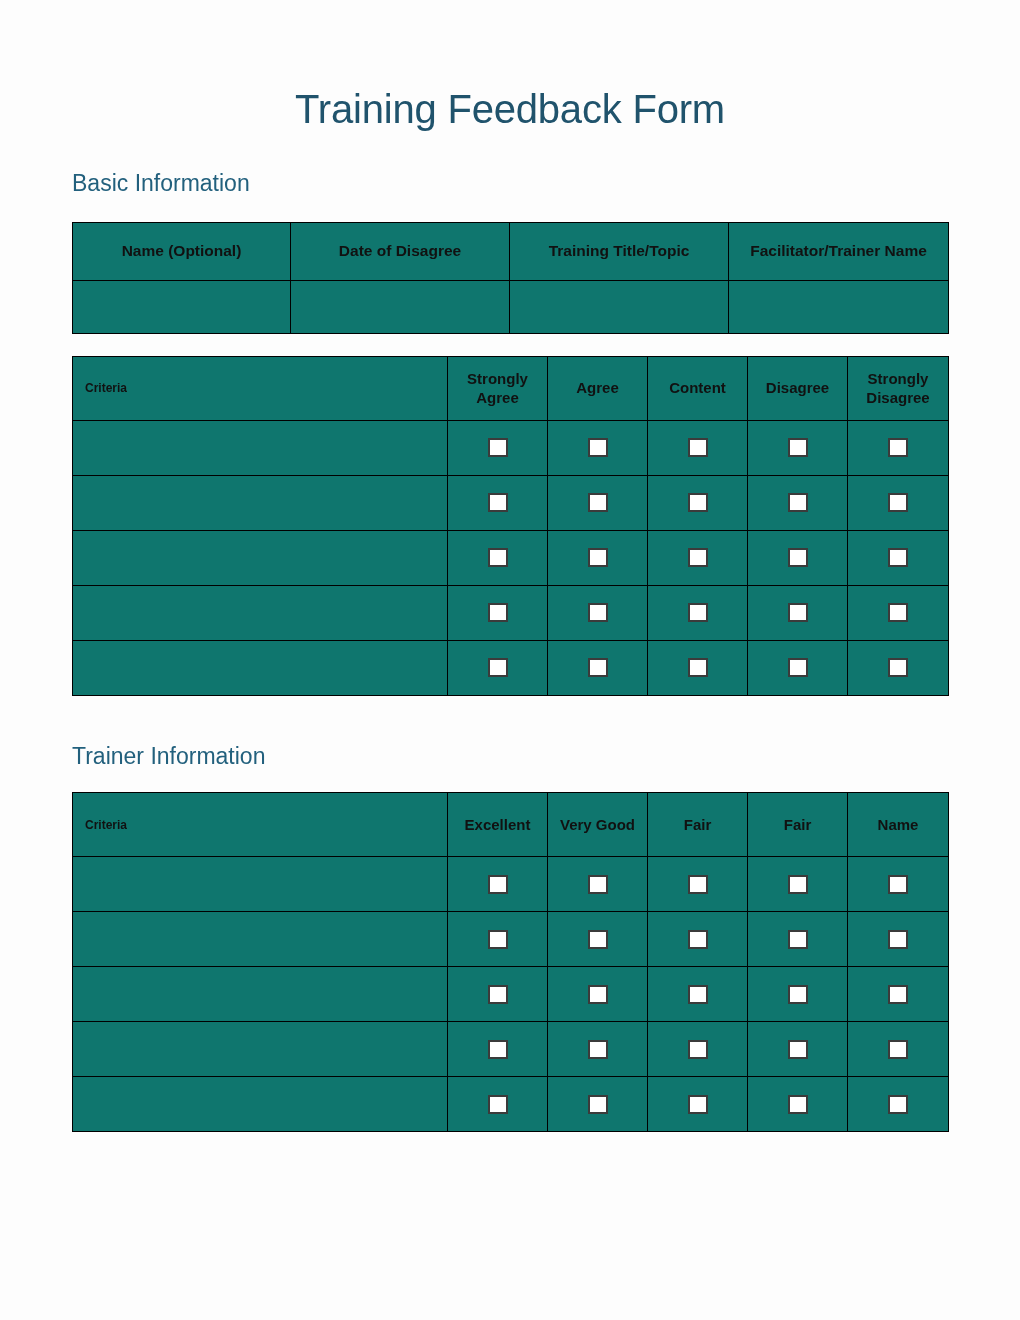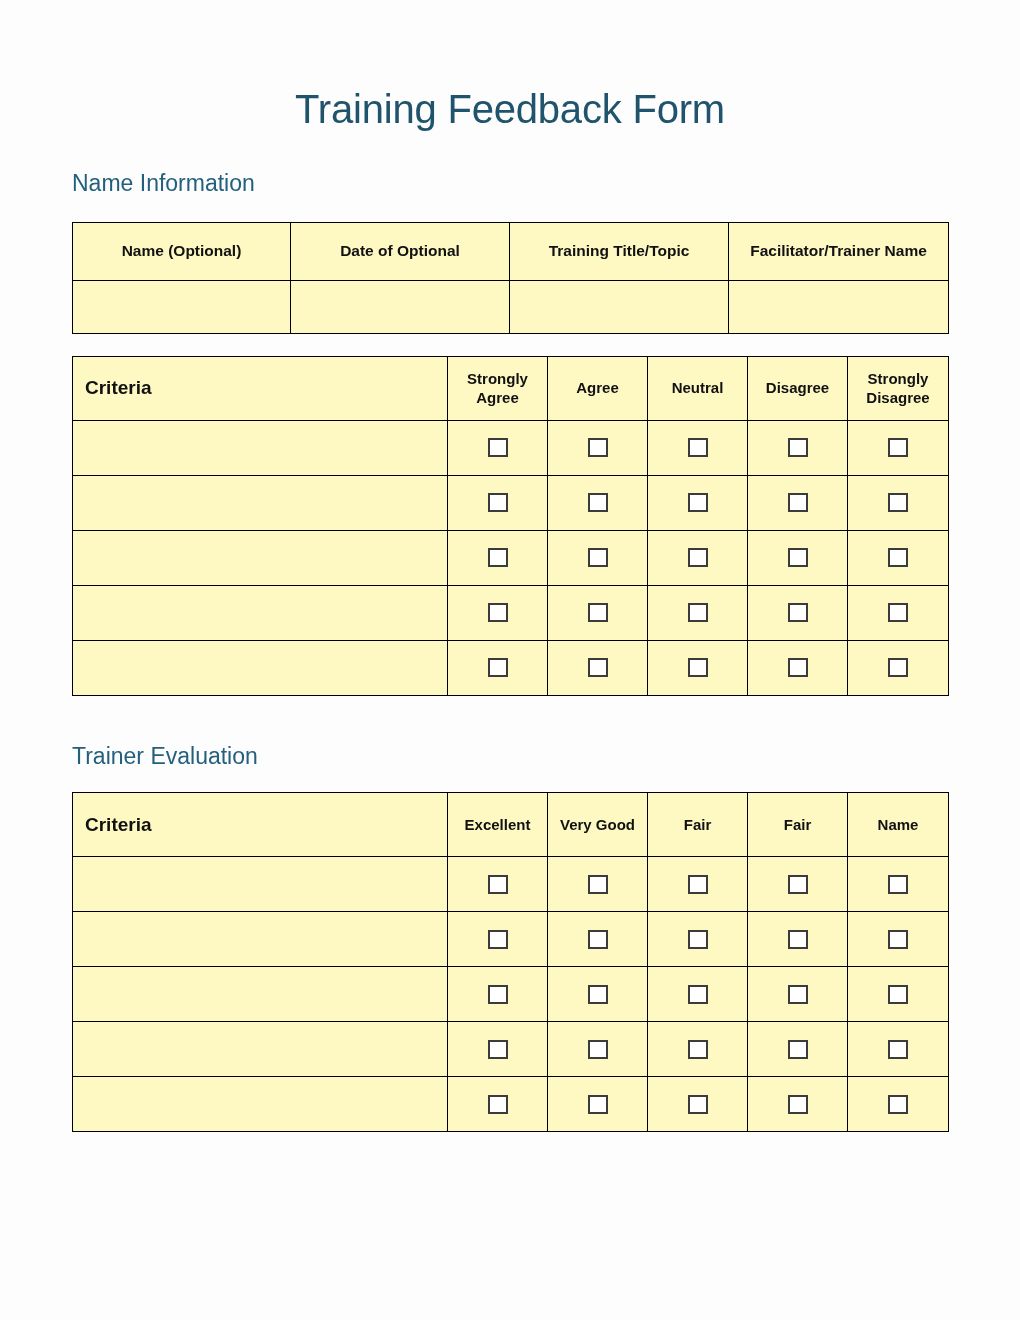"Name Information" h2.section-heading { text: Name -> Basic }
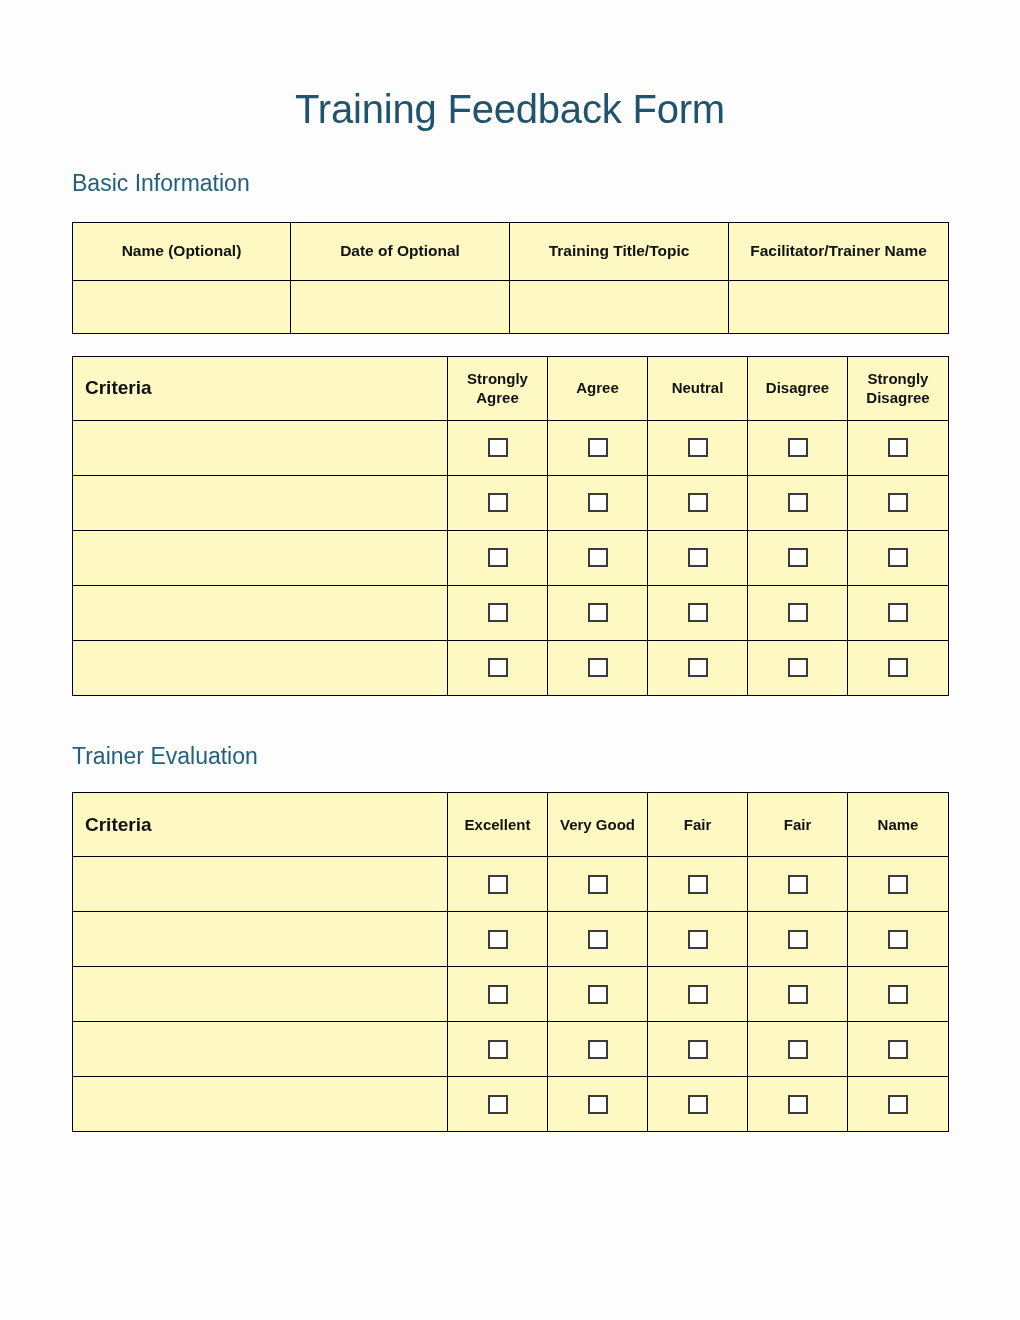"Name (Optional)" table.form-table { background: #fef9c3 -> #0f766e }
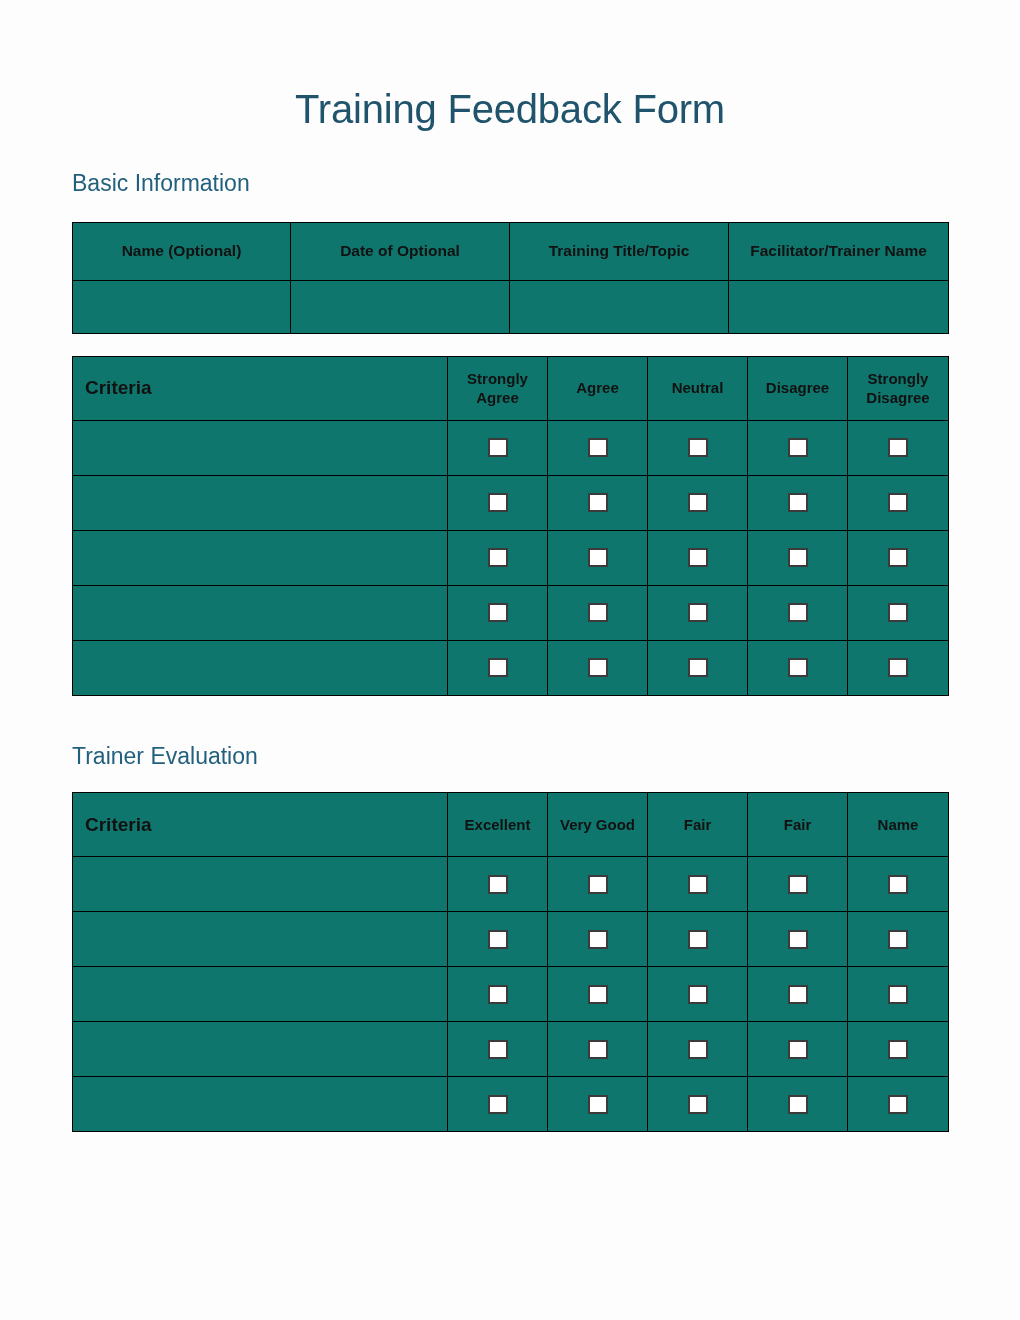"Date of Optional" th { text: Optional -> Disagree }
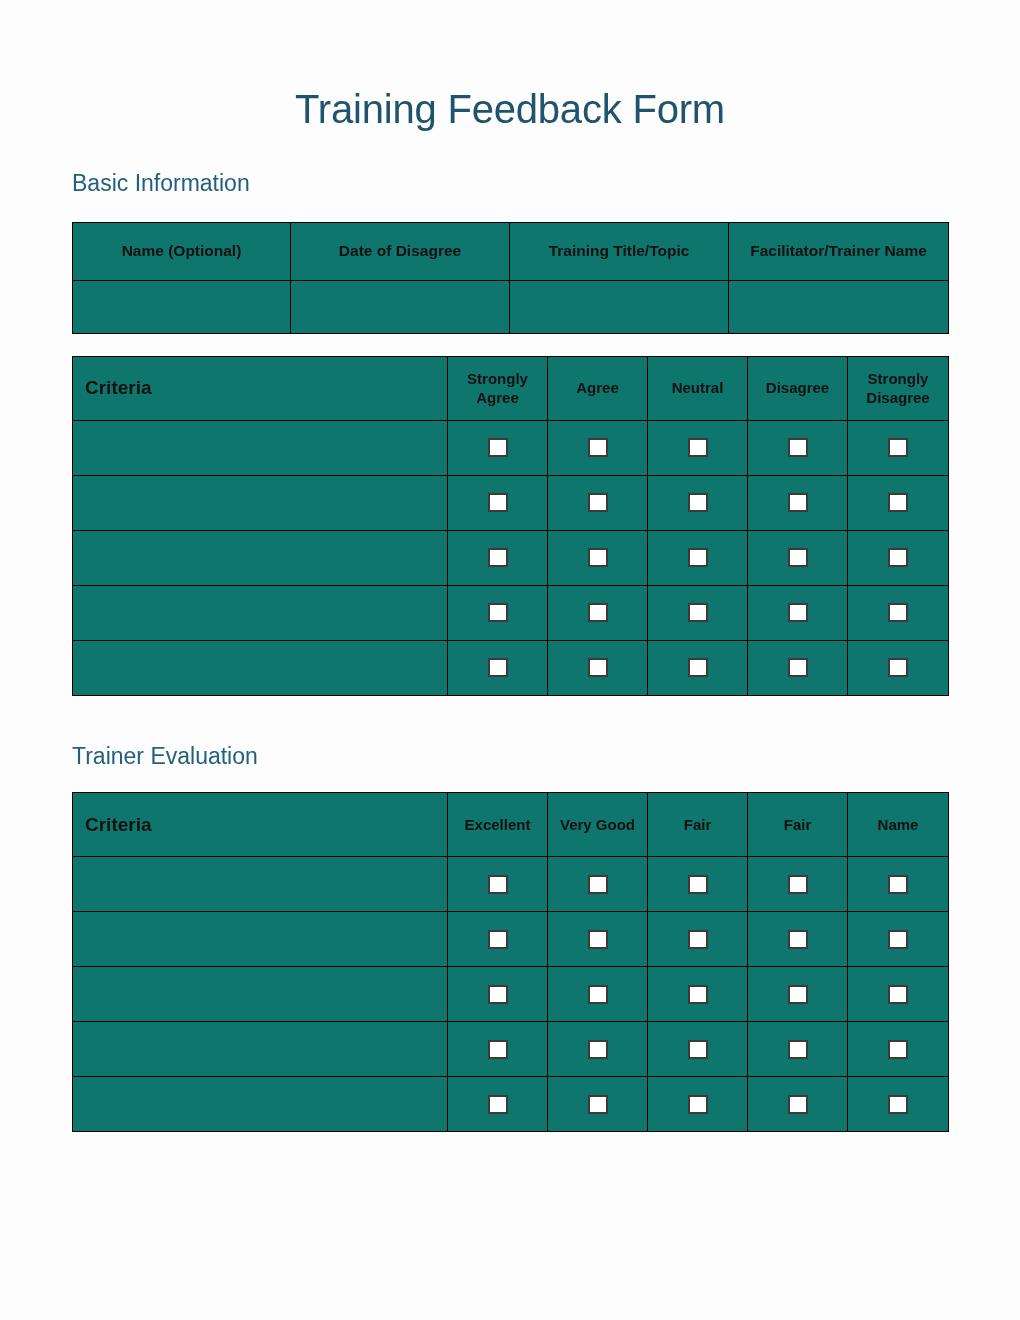"Criteria" .eval-table th.criteria-head { font-size: 19px -> 12px }
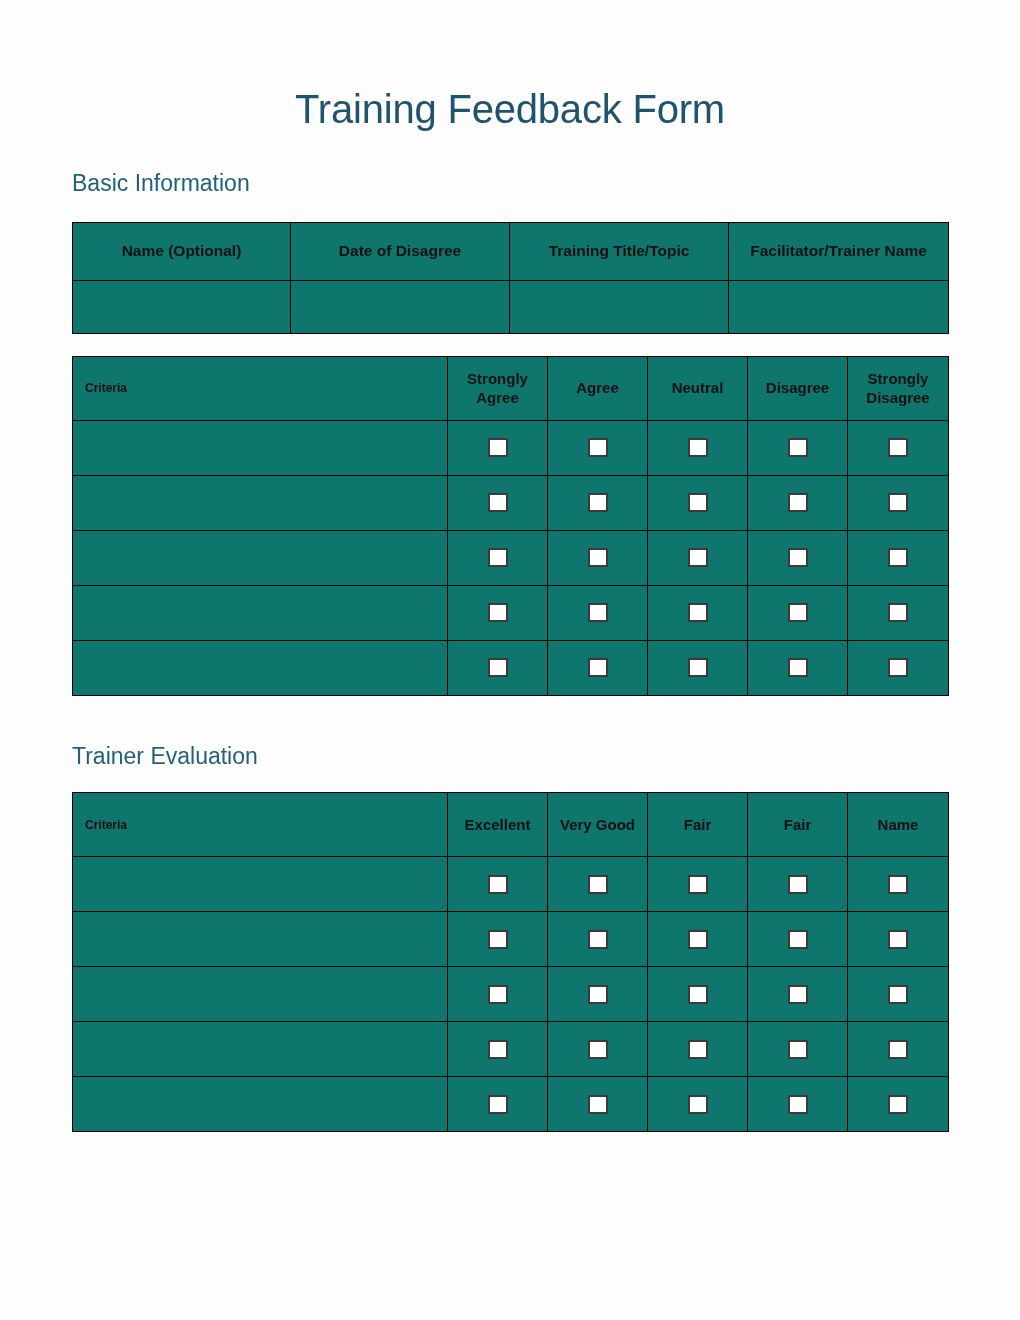"Neutral" th.scale-head { text: Neutral -> Content }
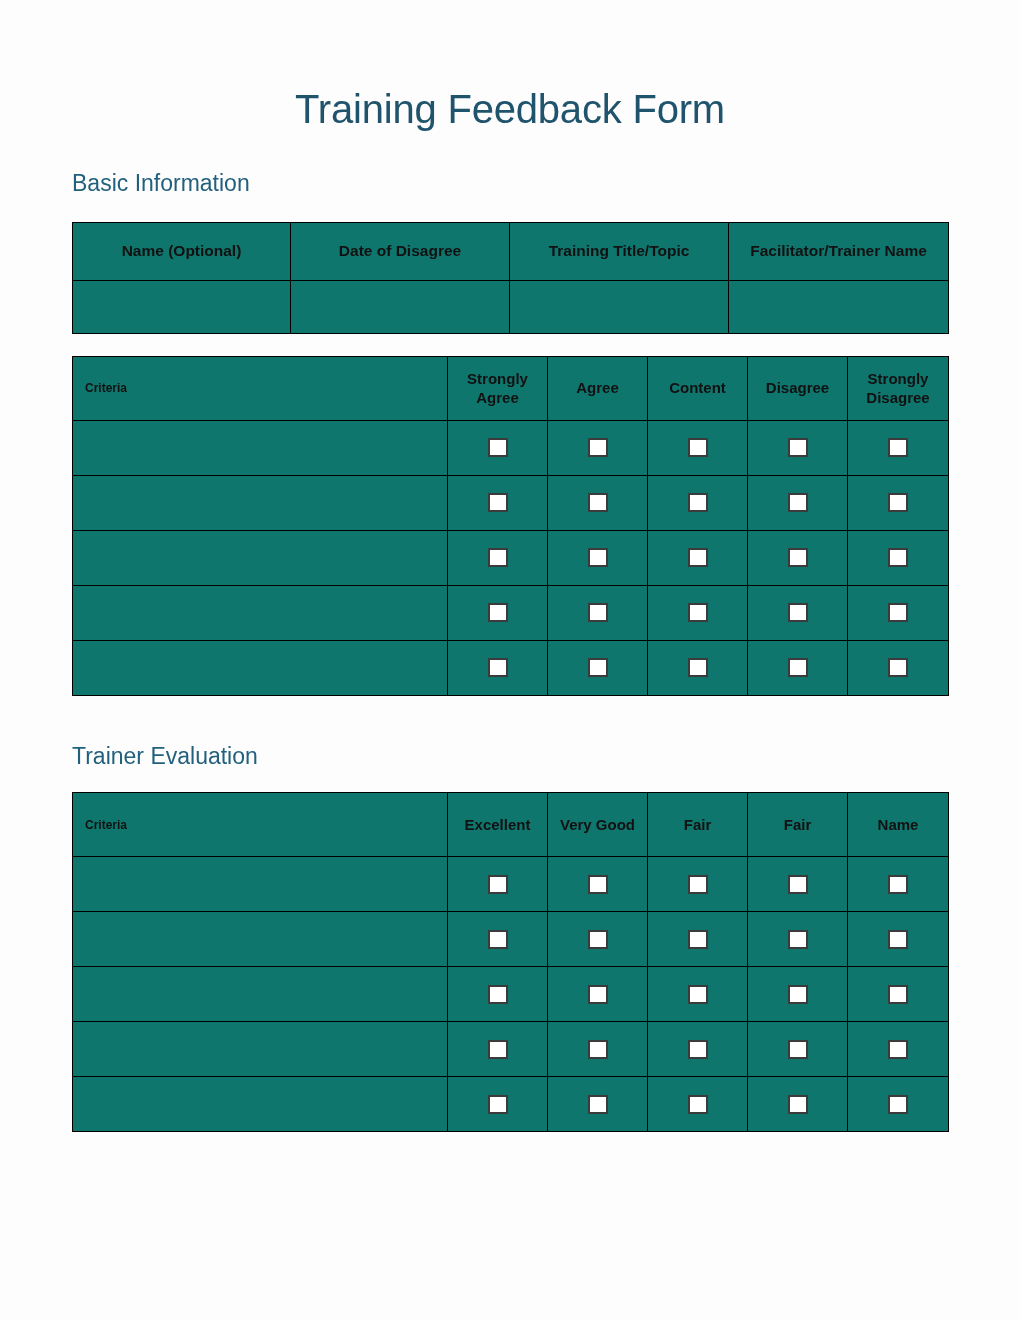"Trainer Evaluation" h2.section-heading { text: Evaluation -> Information }
